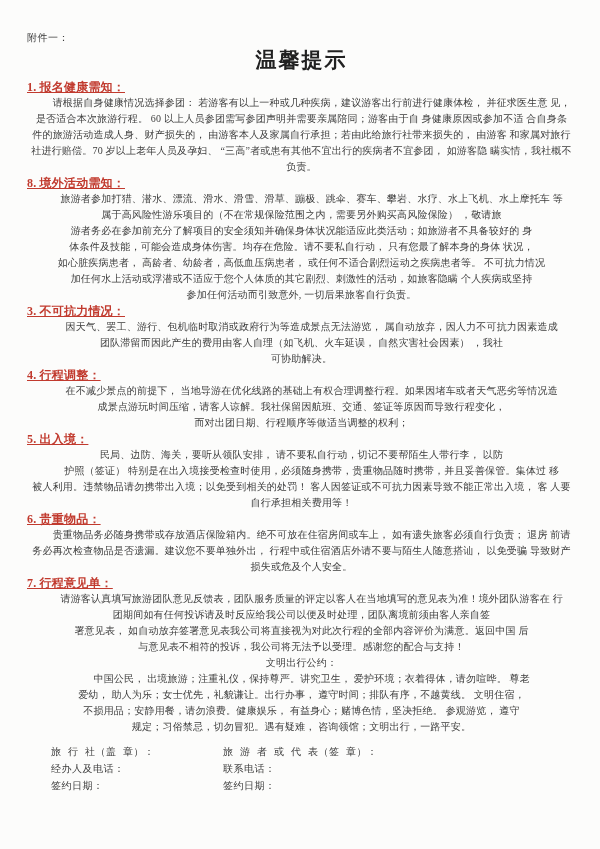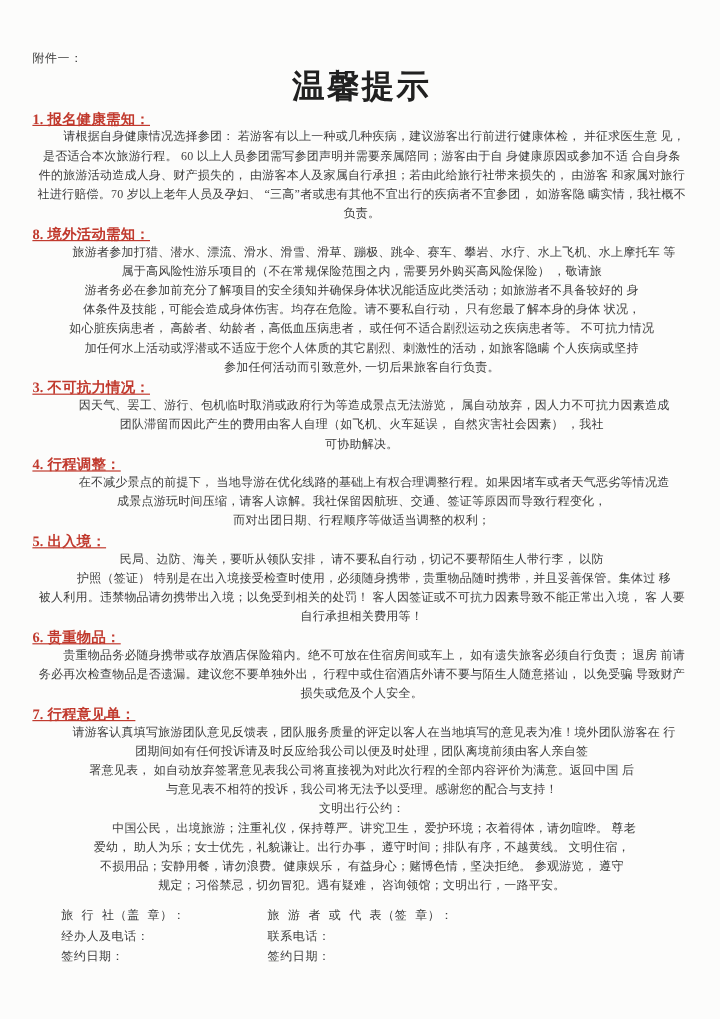"附件一：" .page { padding: 44px 24px 0 27px -> 32px 24px 0 27px }
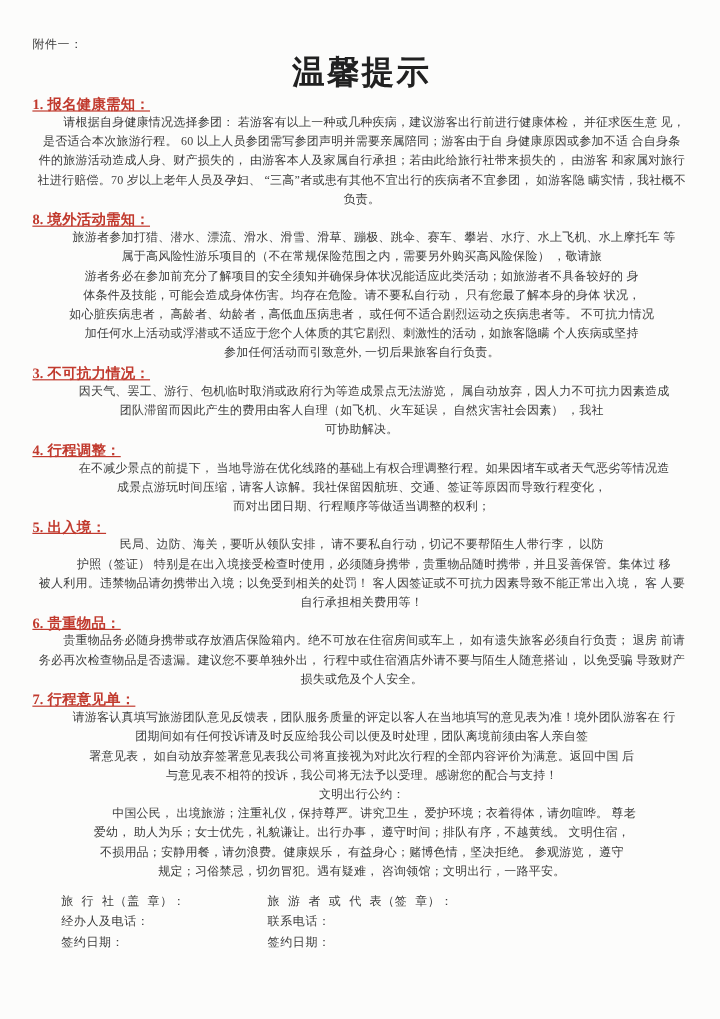"温馨提示" .doc-title { font-size: 27px -> 21px }
